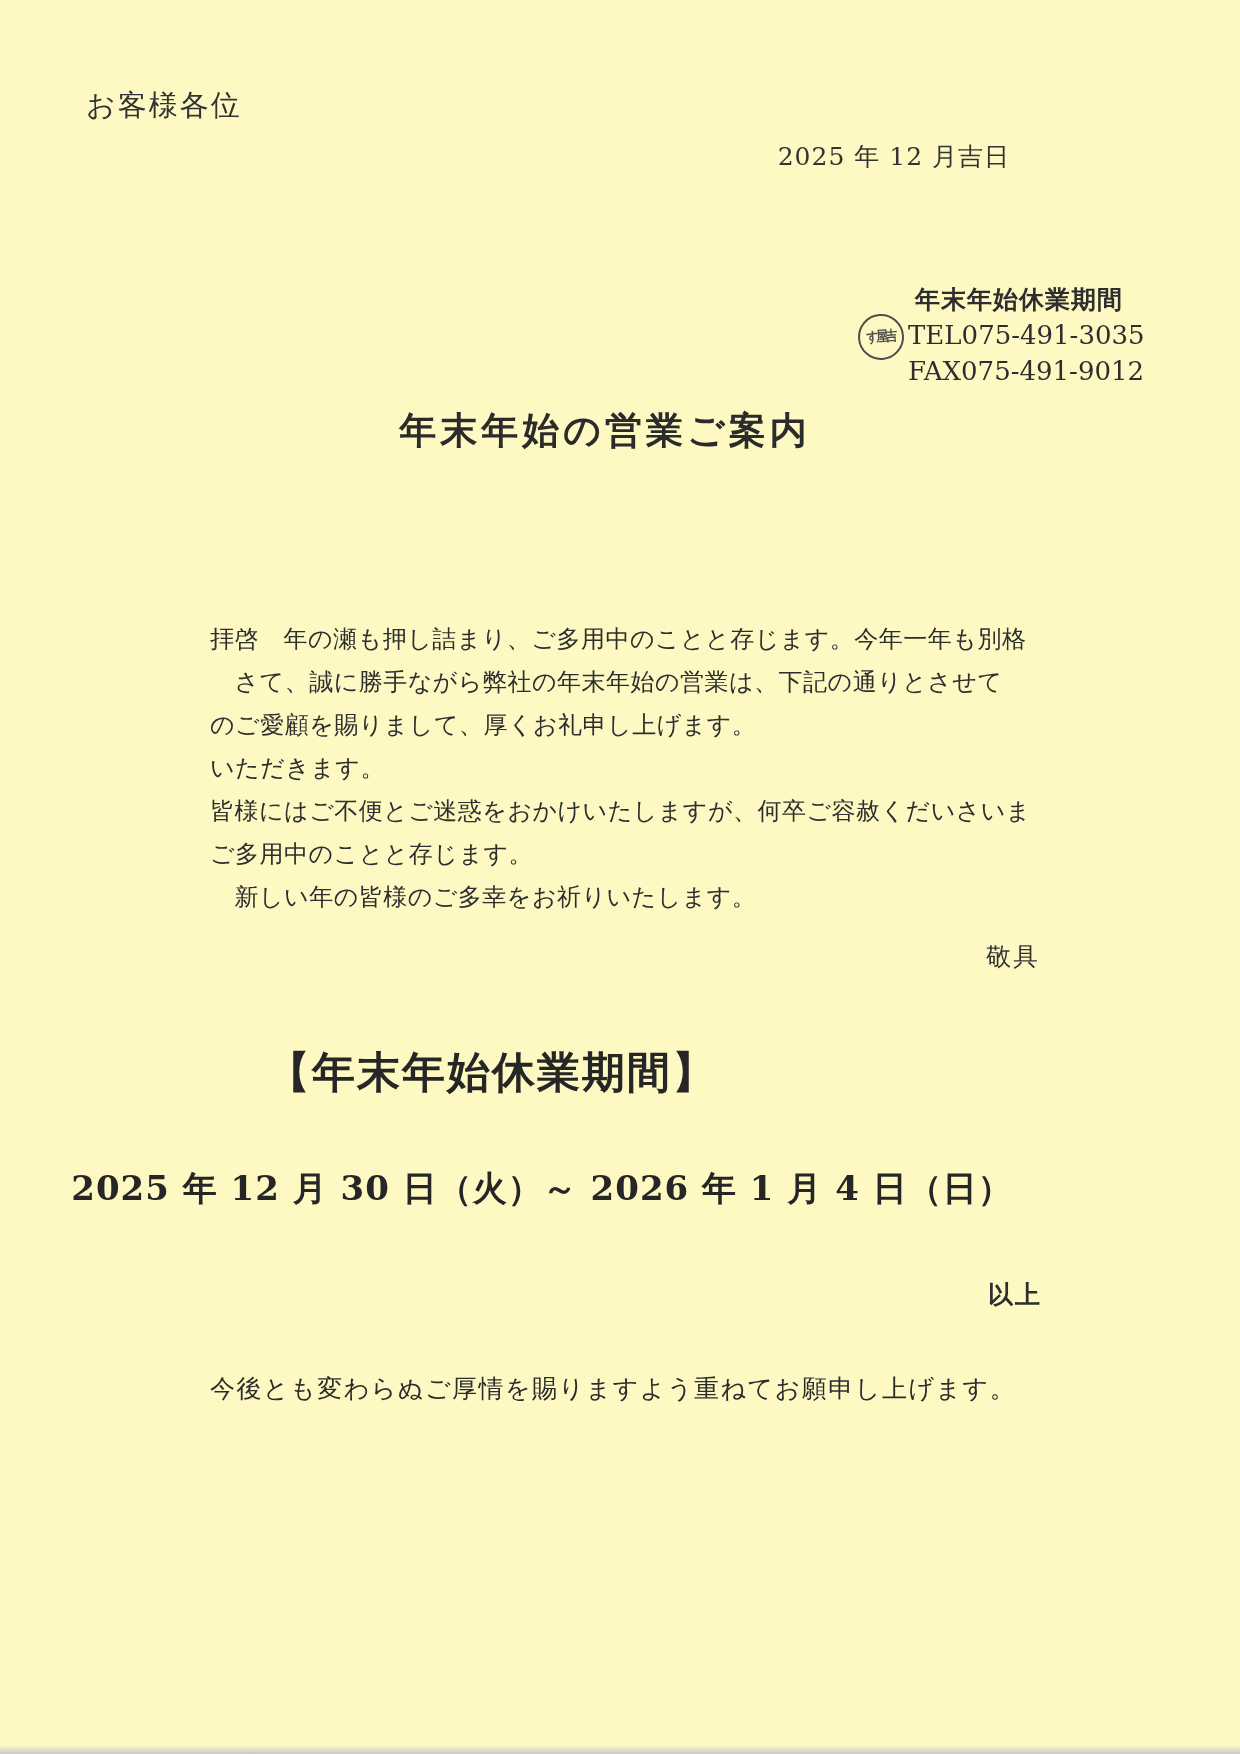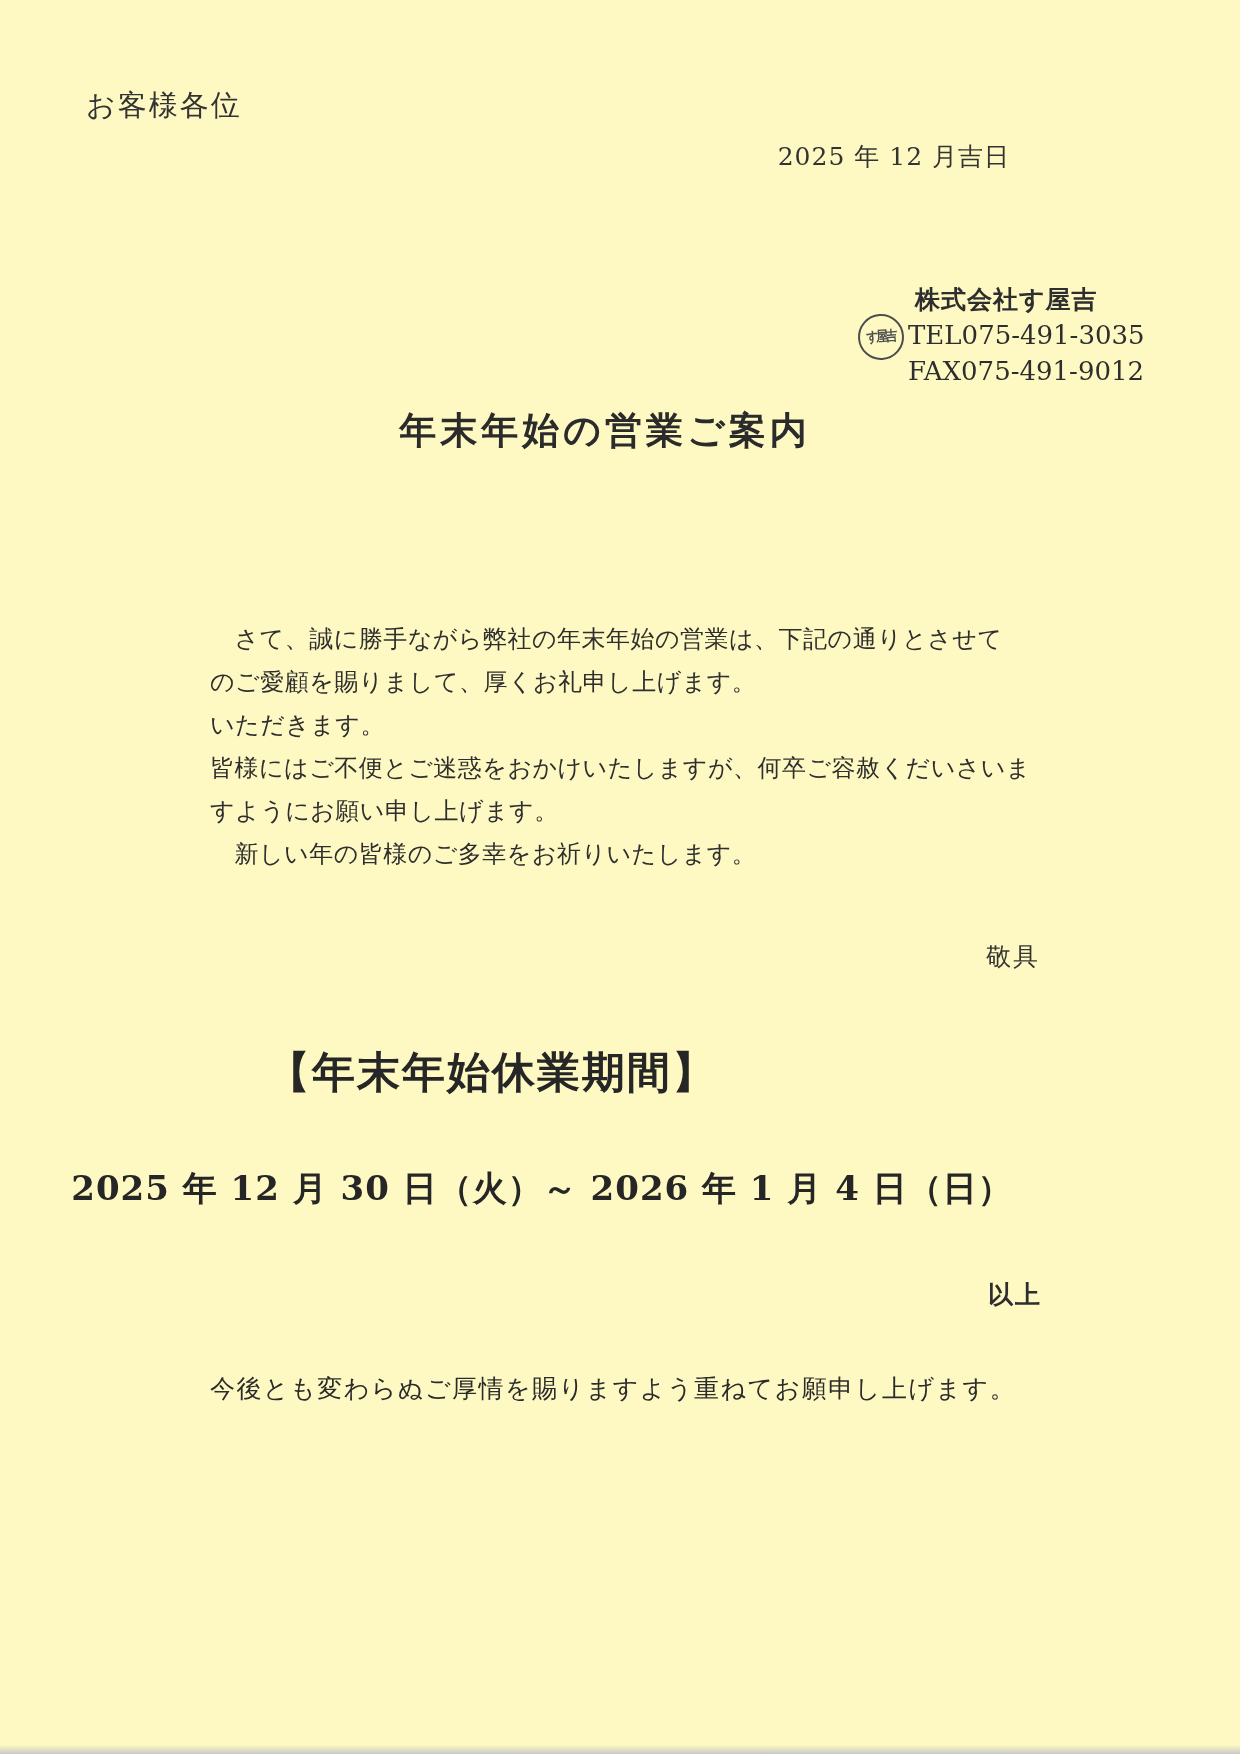"株式会社す屋吉" div.abs { text: 株式会社す屋吉 -> 年末年始休業期間 }
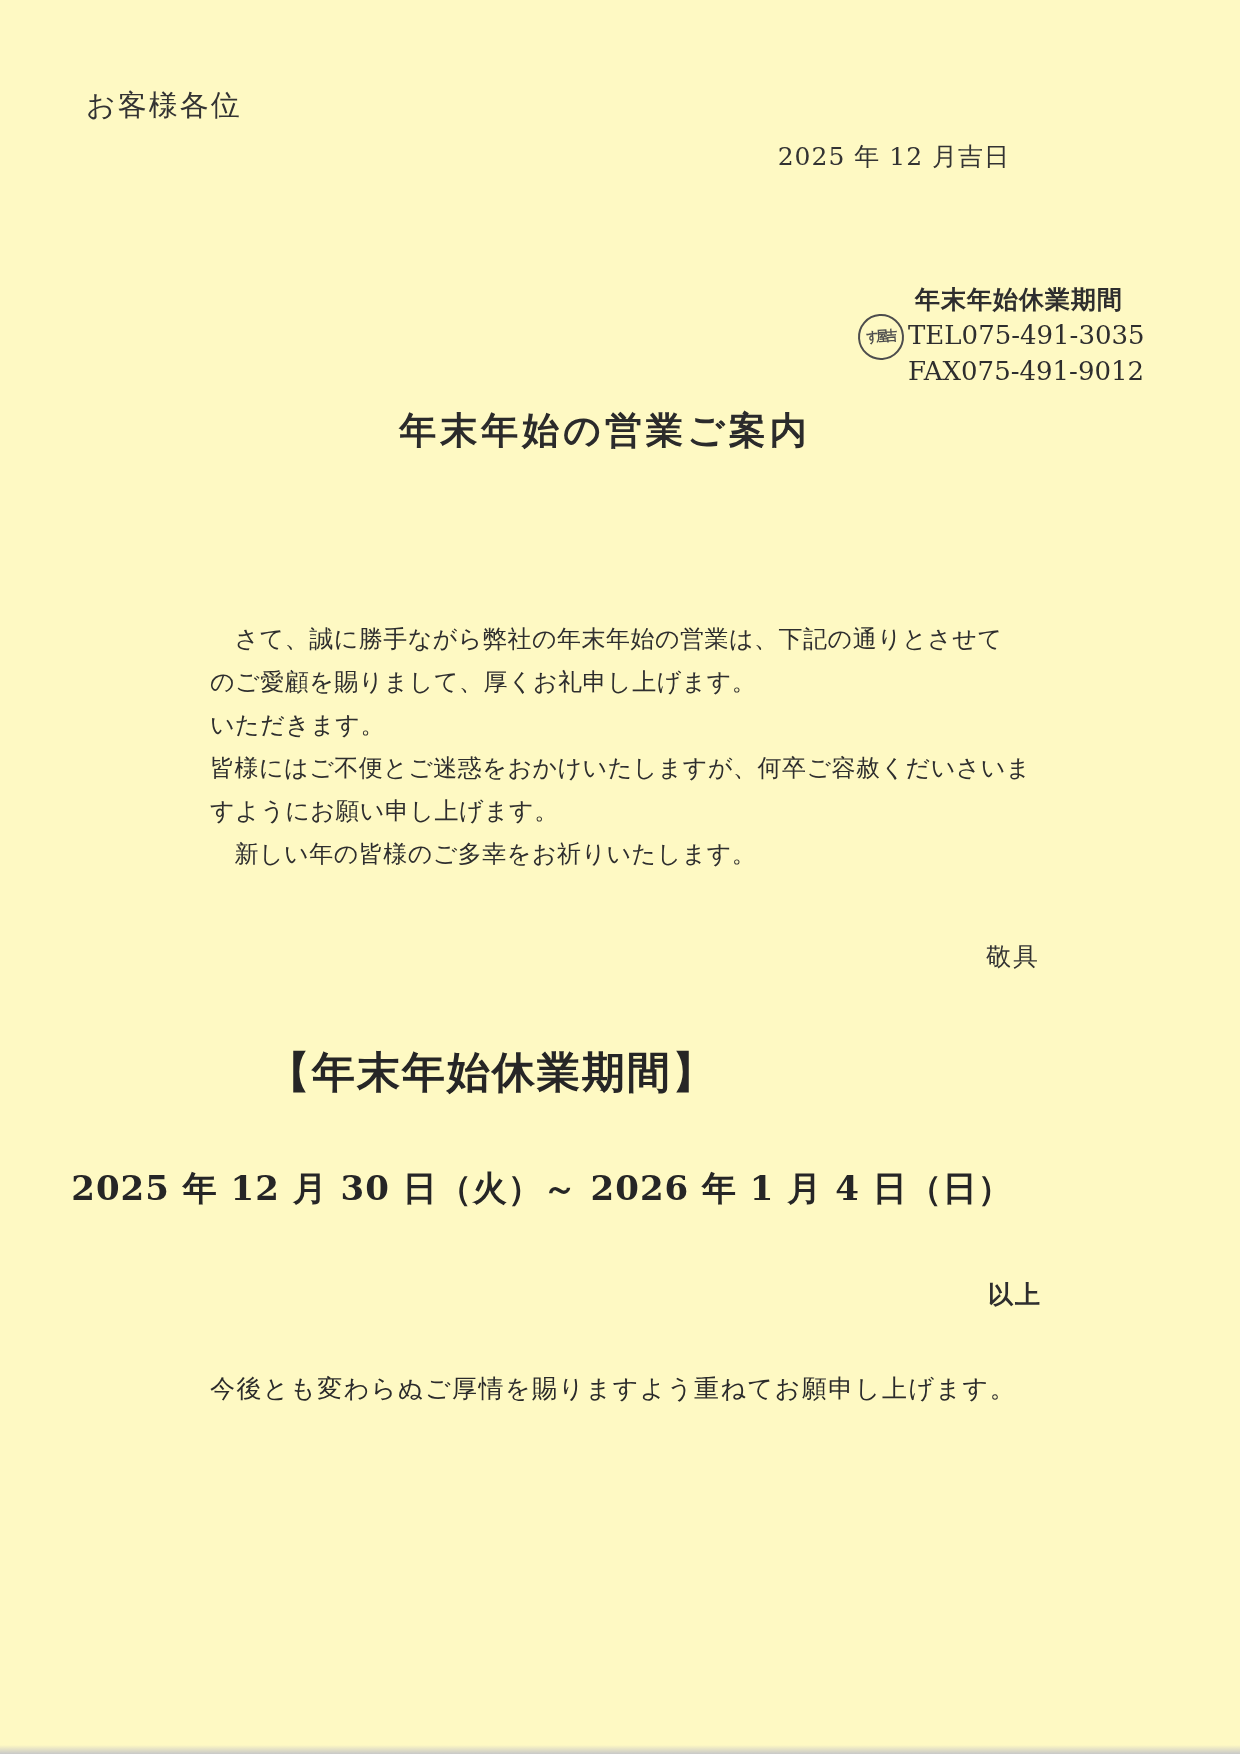"拝啓 年の瀬も押し詰まり、ご多用中のことと存じます。今年一年も別格" span { html: none -> <span>拝啓 年の瀬も押し詰まり、ご多用中のことと存じます。今年一年も別格</span> }
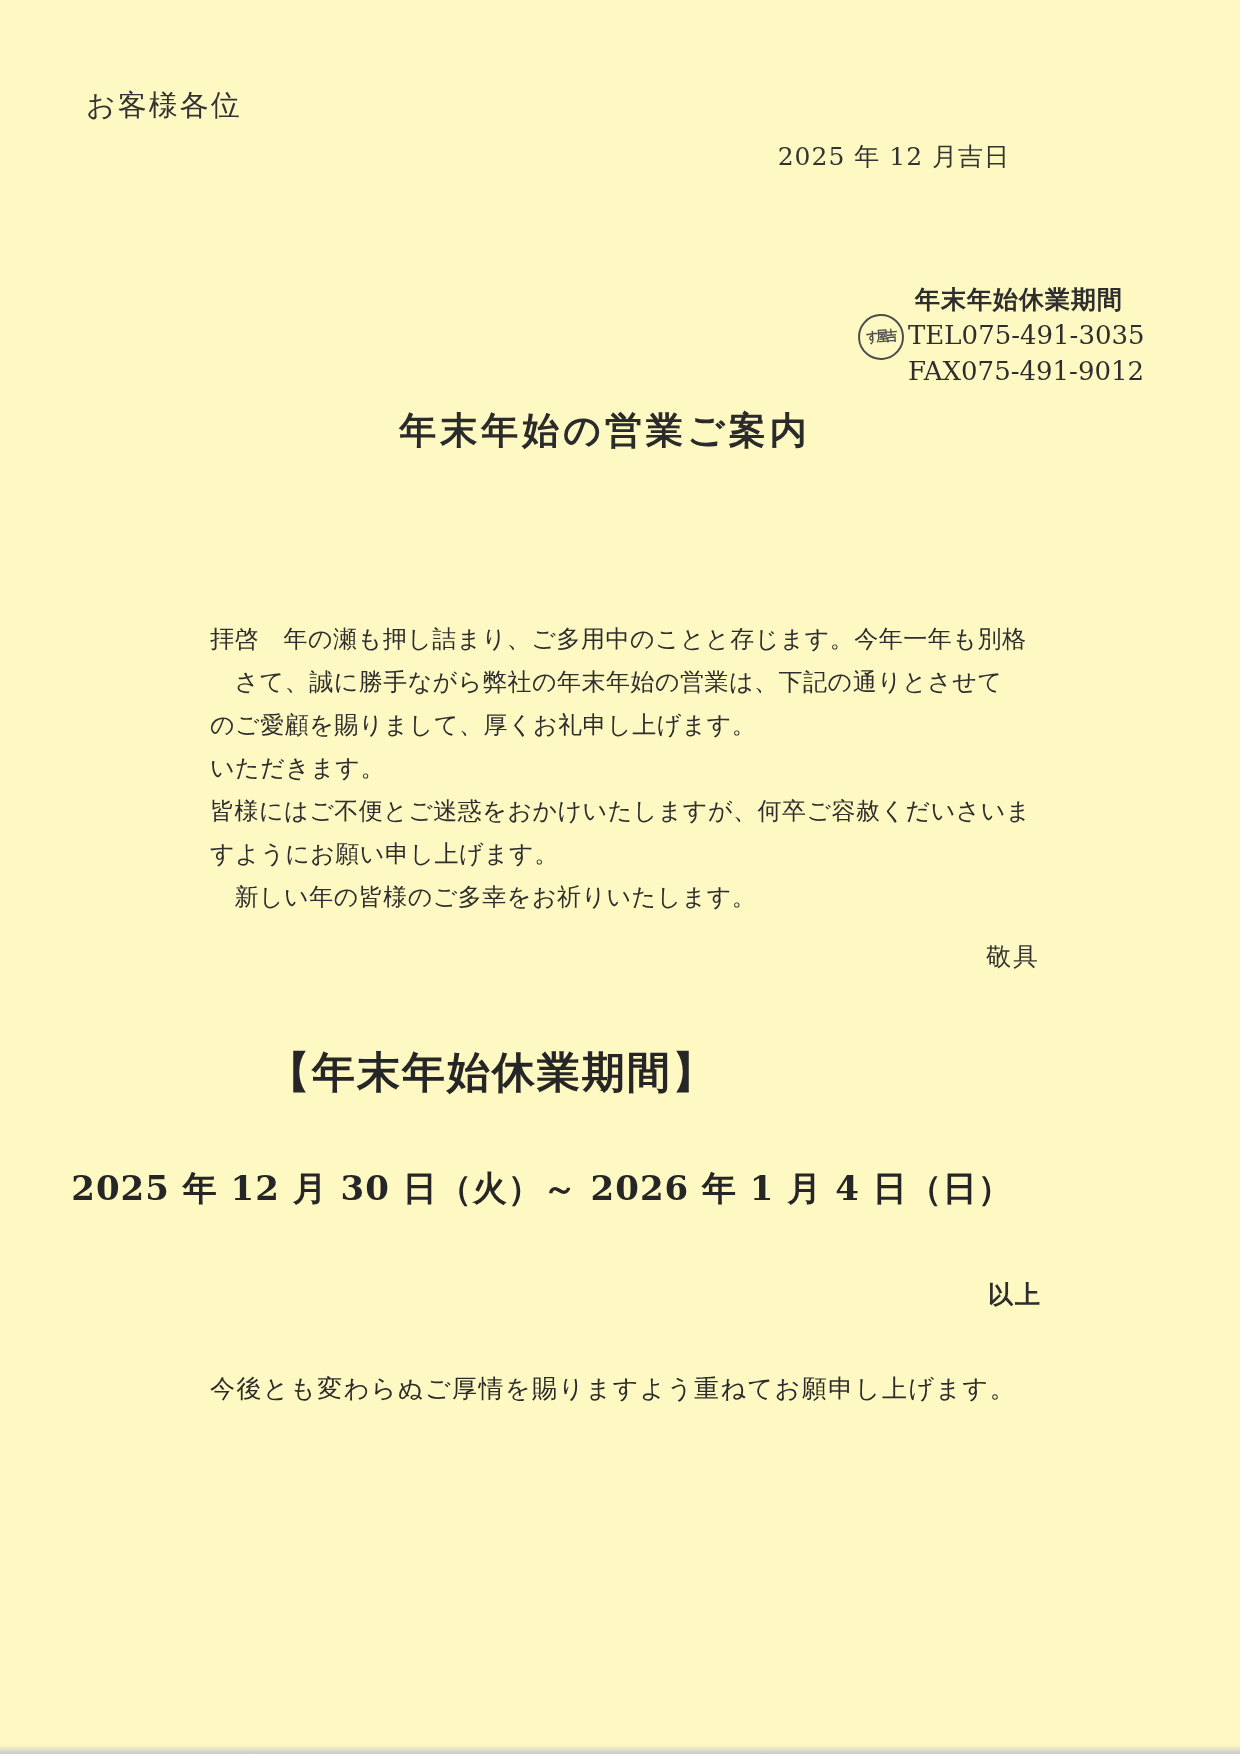"すようにお願い申し上げます。" span { text: すようにお願い申し上げ -> ご多用中のことと存じ }
